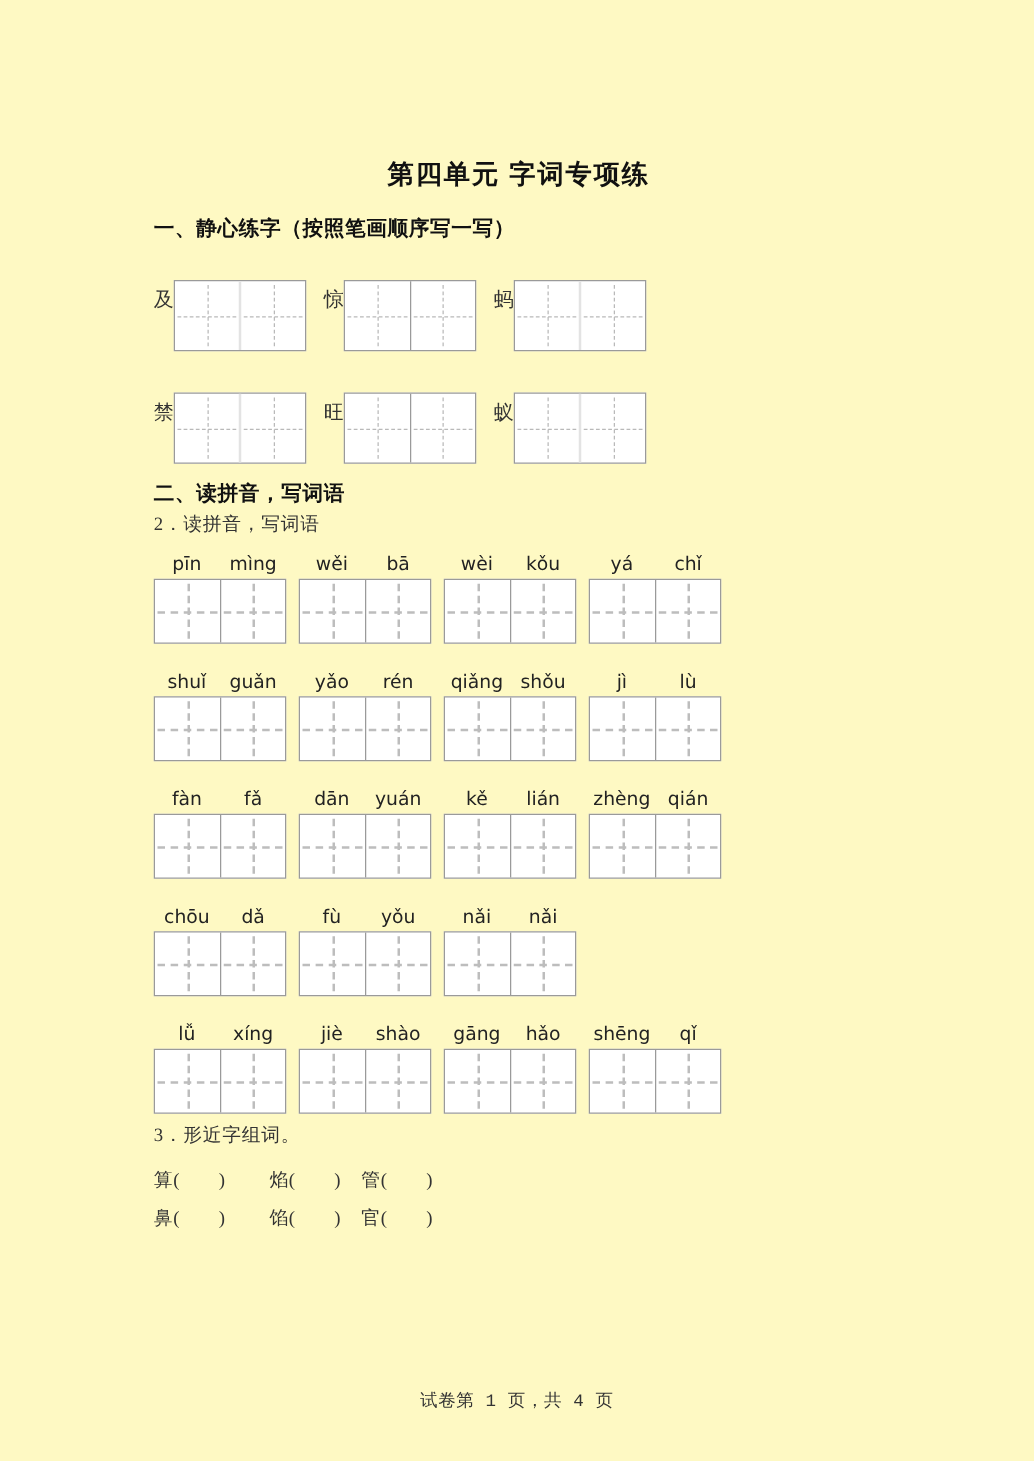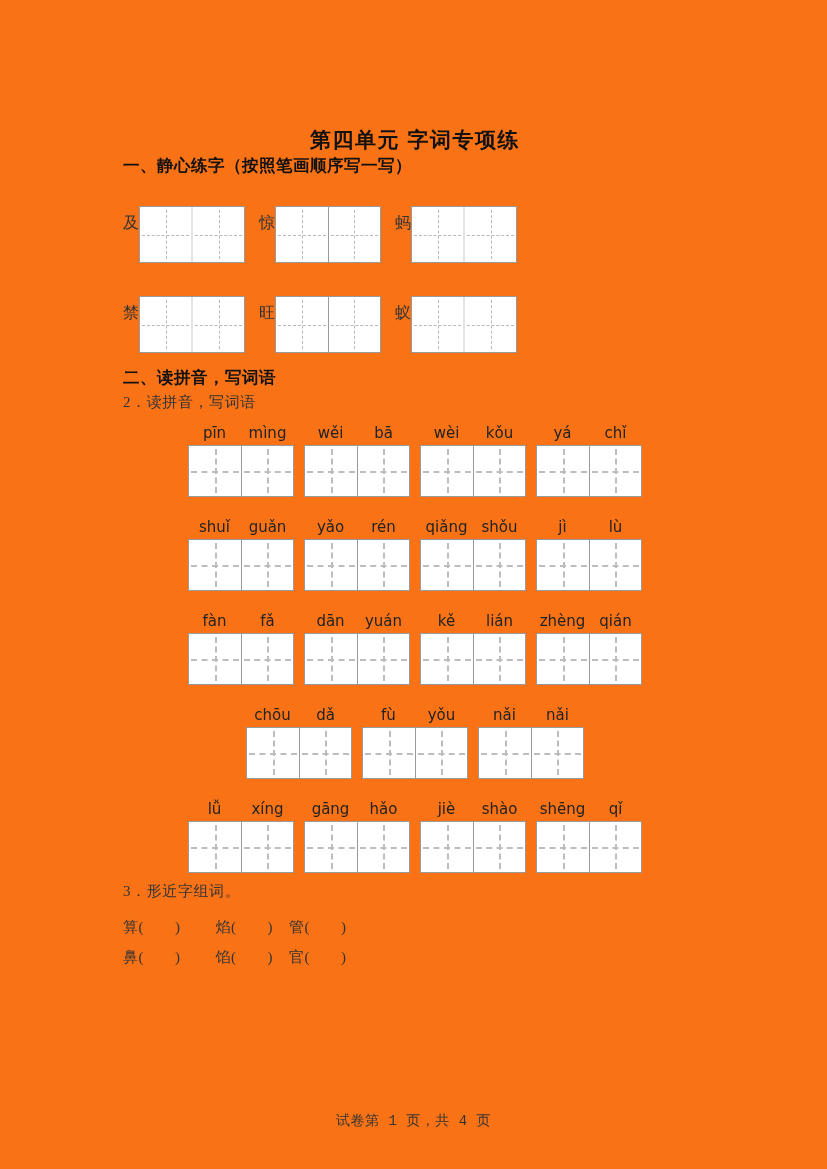"第四单元 字词专项练" .page { background: #f97316 -> #fef9c3 }
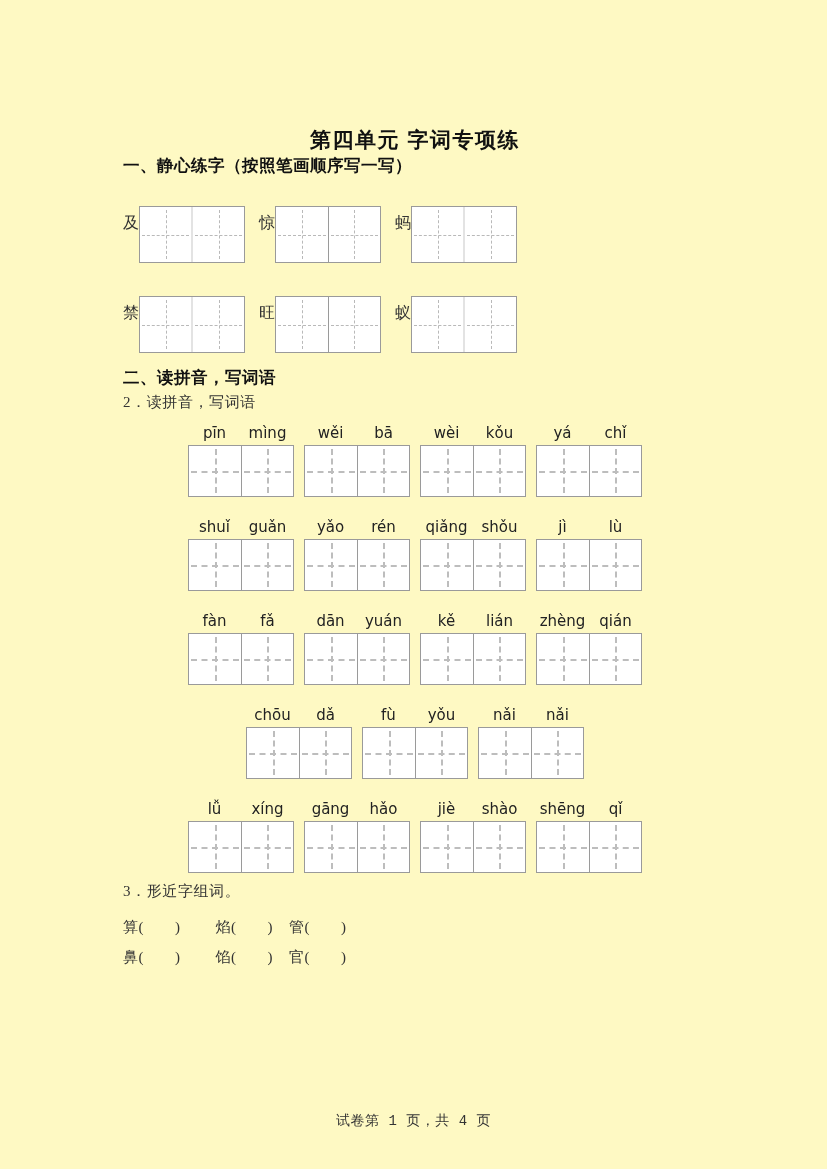"一、静心练字（按照笔画顺序写一写）" .h2-a { margin-top: none -> 18px }
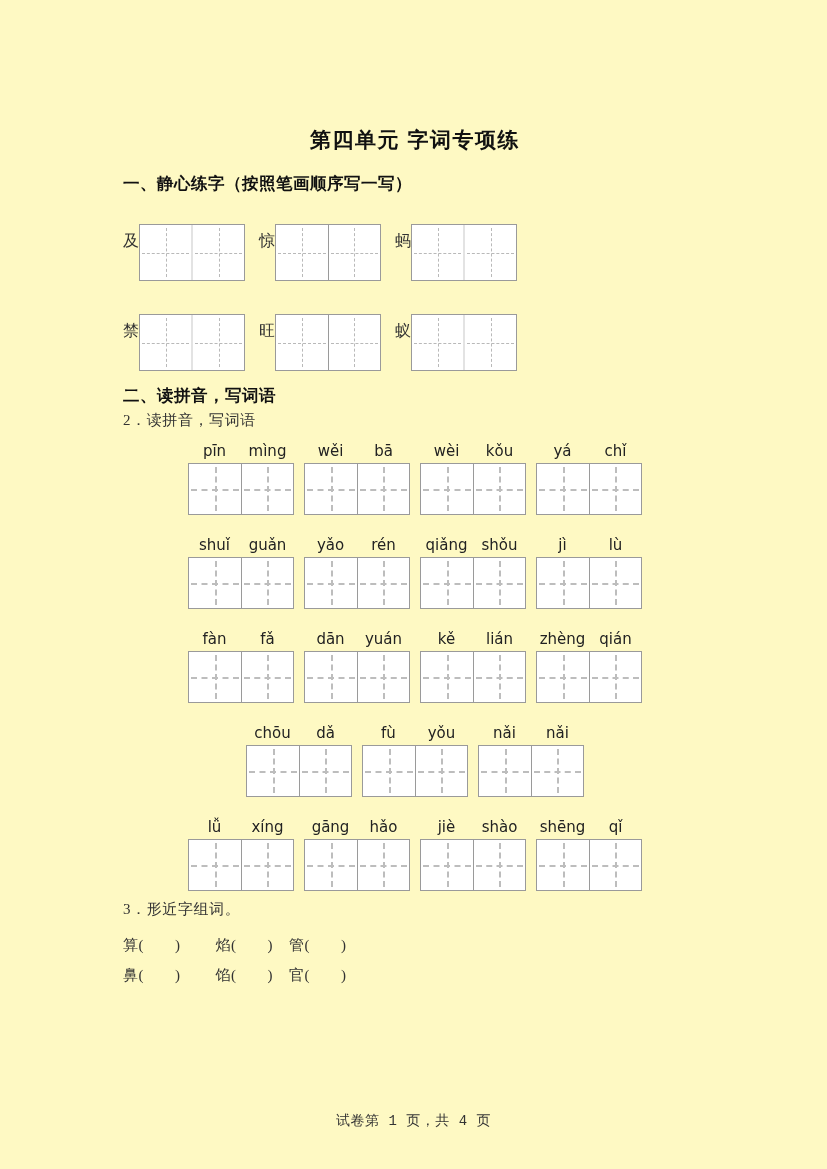"pīn" .py-row { justify-content: center -> none }
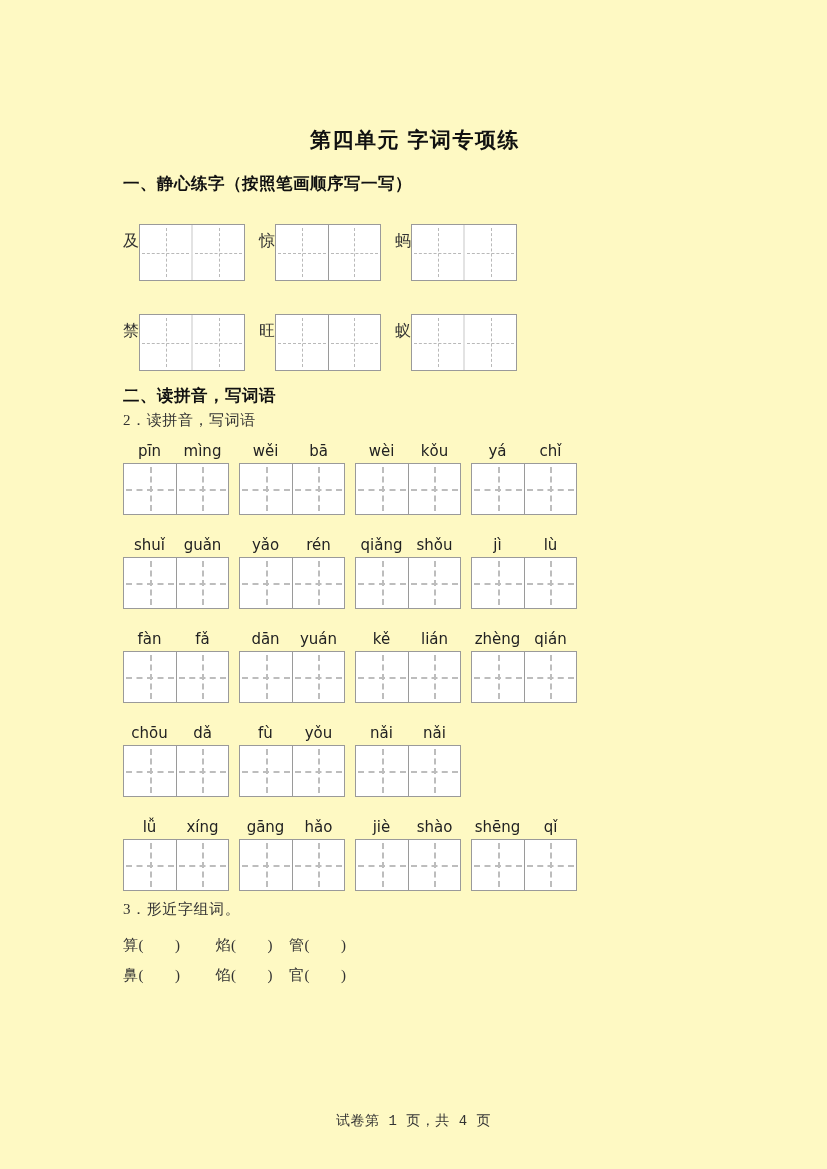"gāng" div.py-unit { order: before "jiè" -> after "jiè" }
